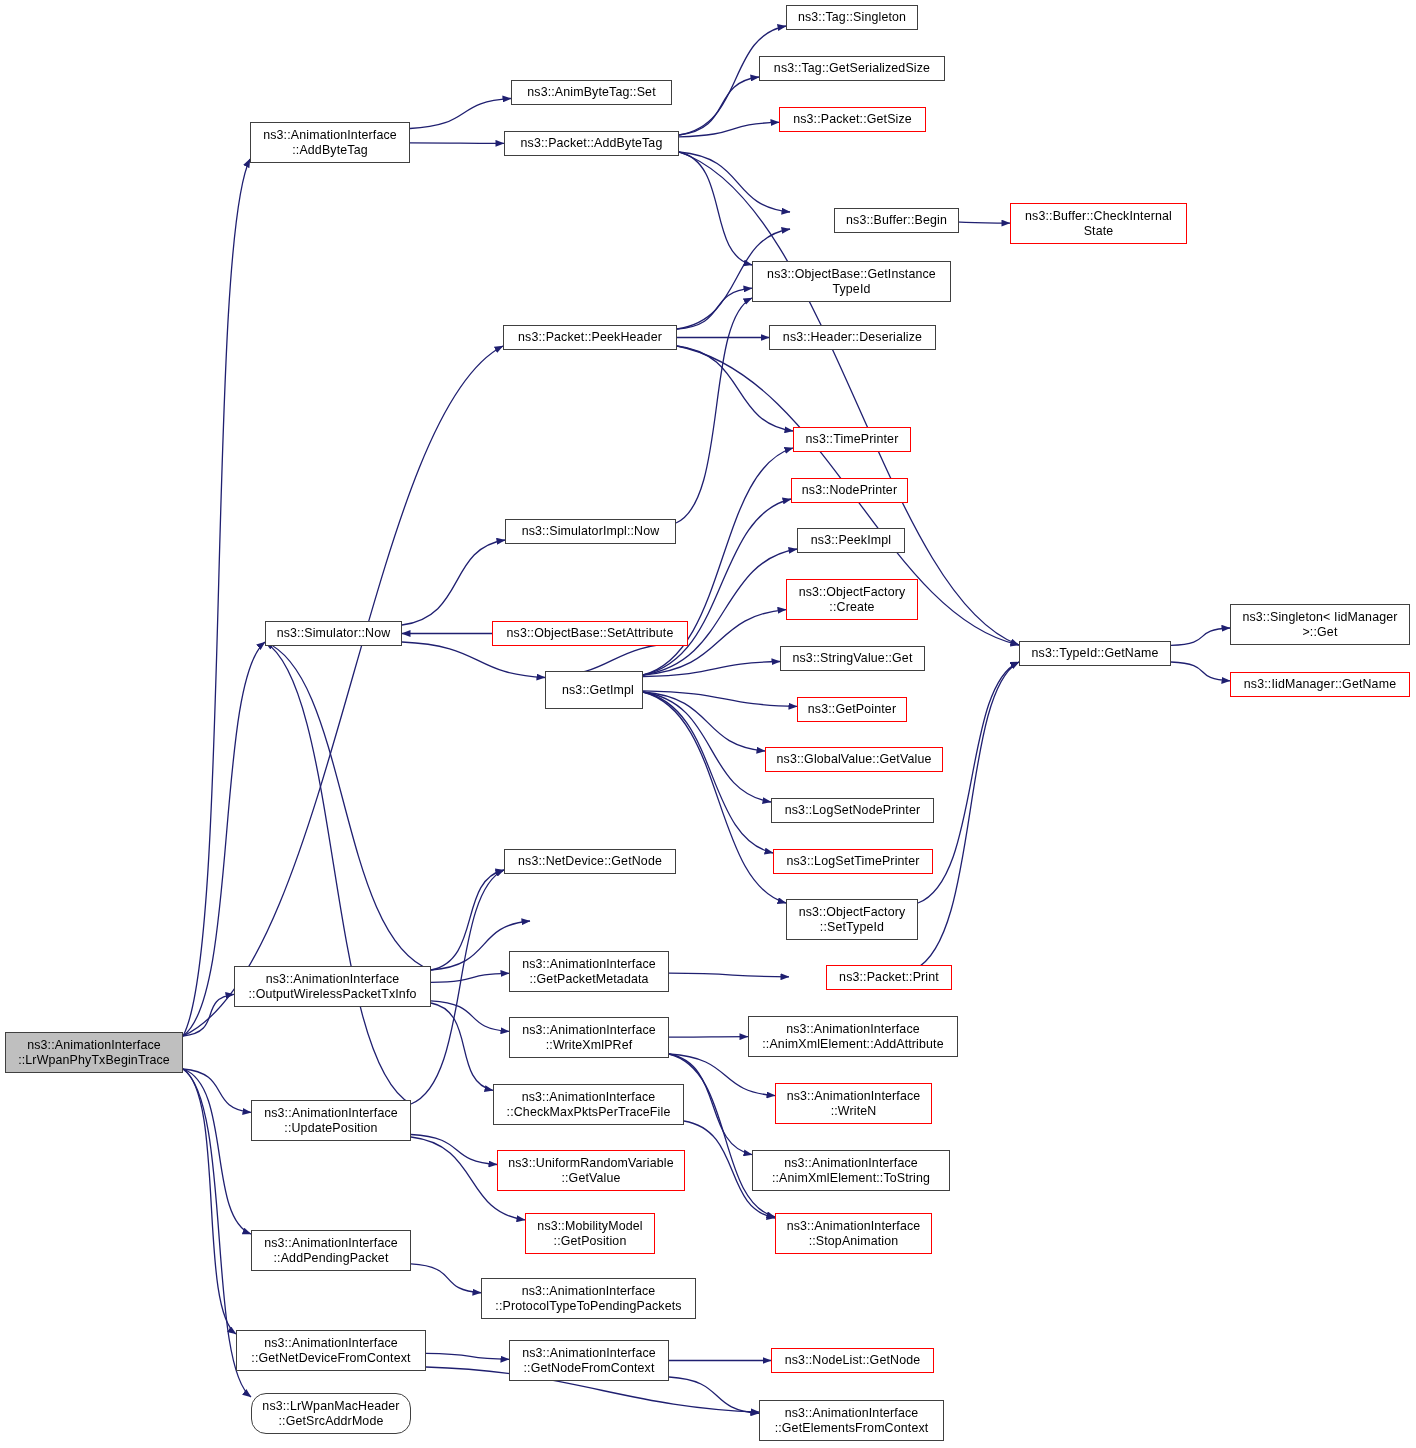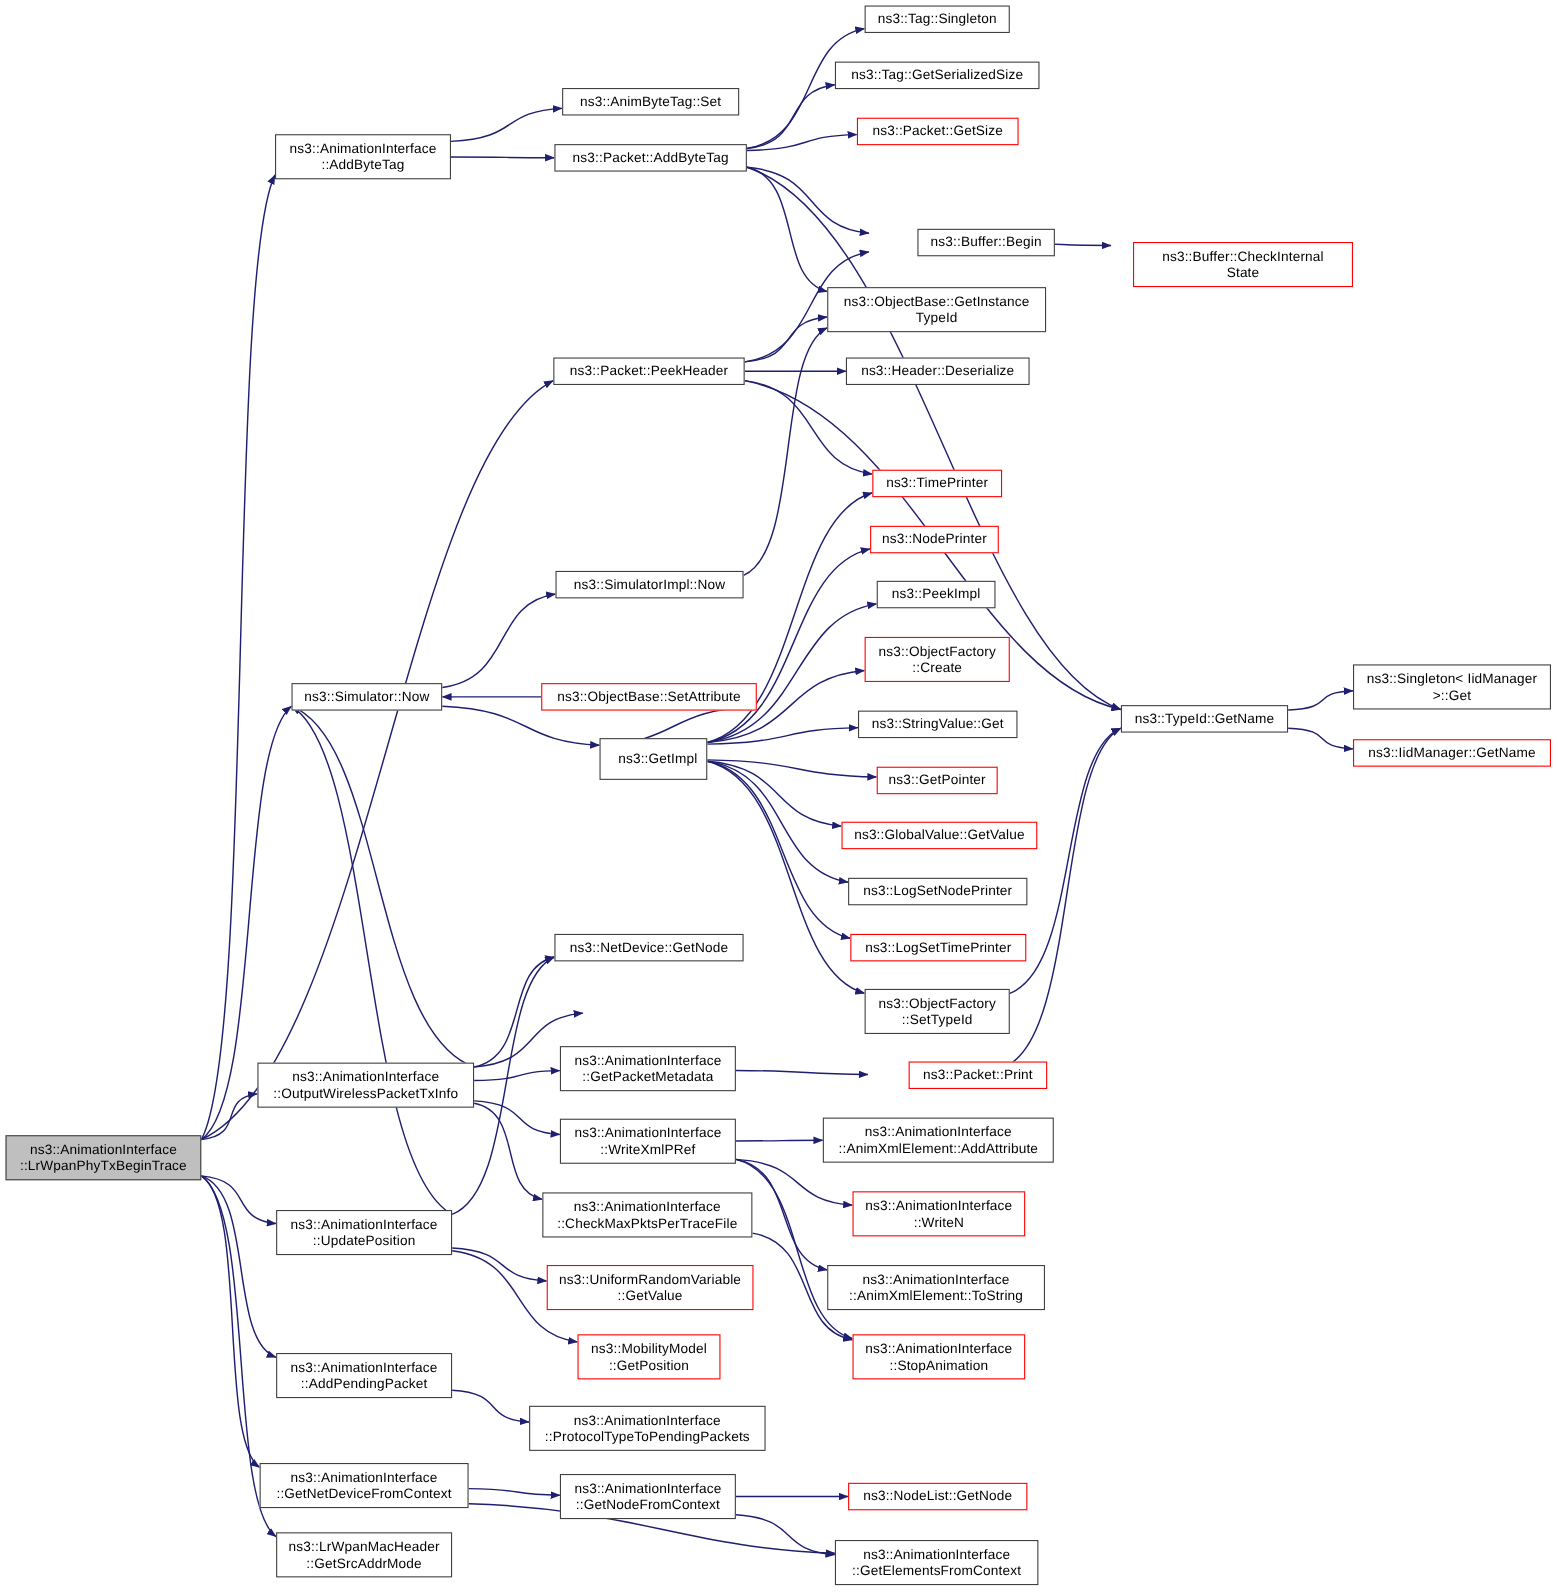"ns3::Buffer::CheckInternal" div.node { margin-left: 20px -> none; top: 220px -> 203px; width: 200px -> 177px }
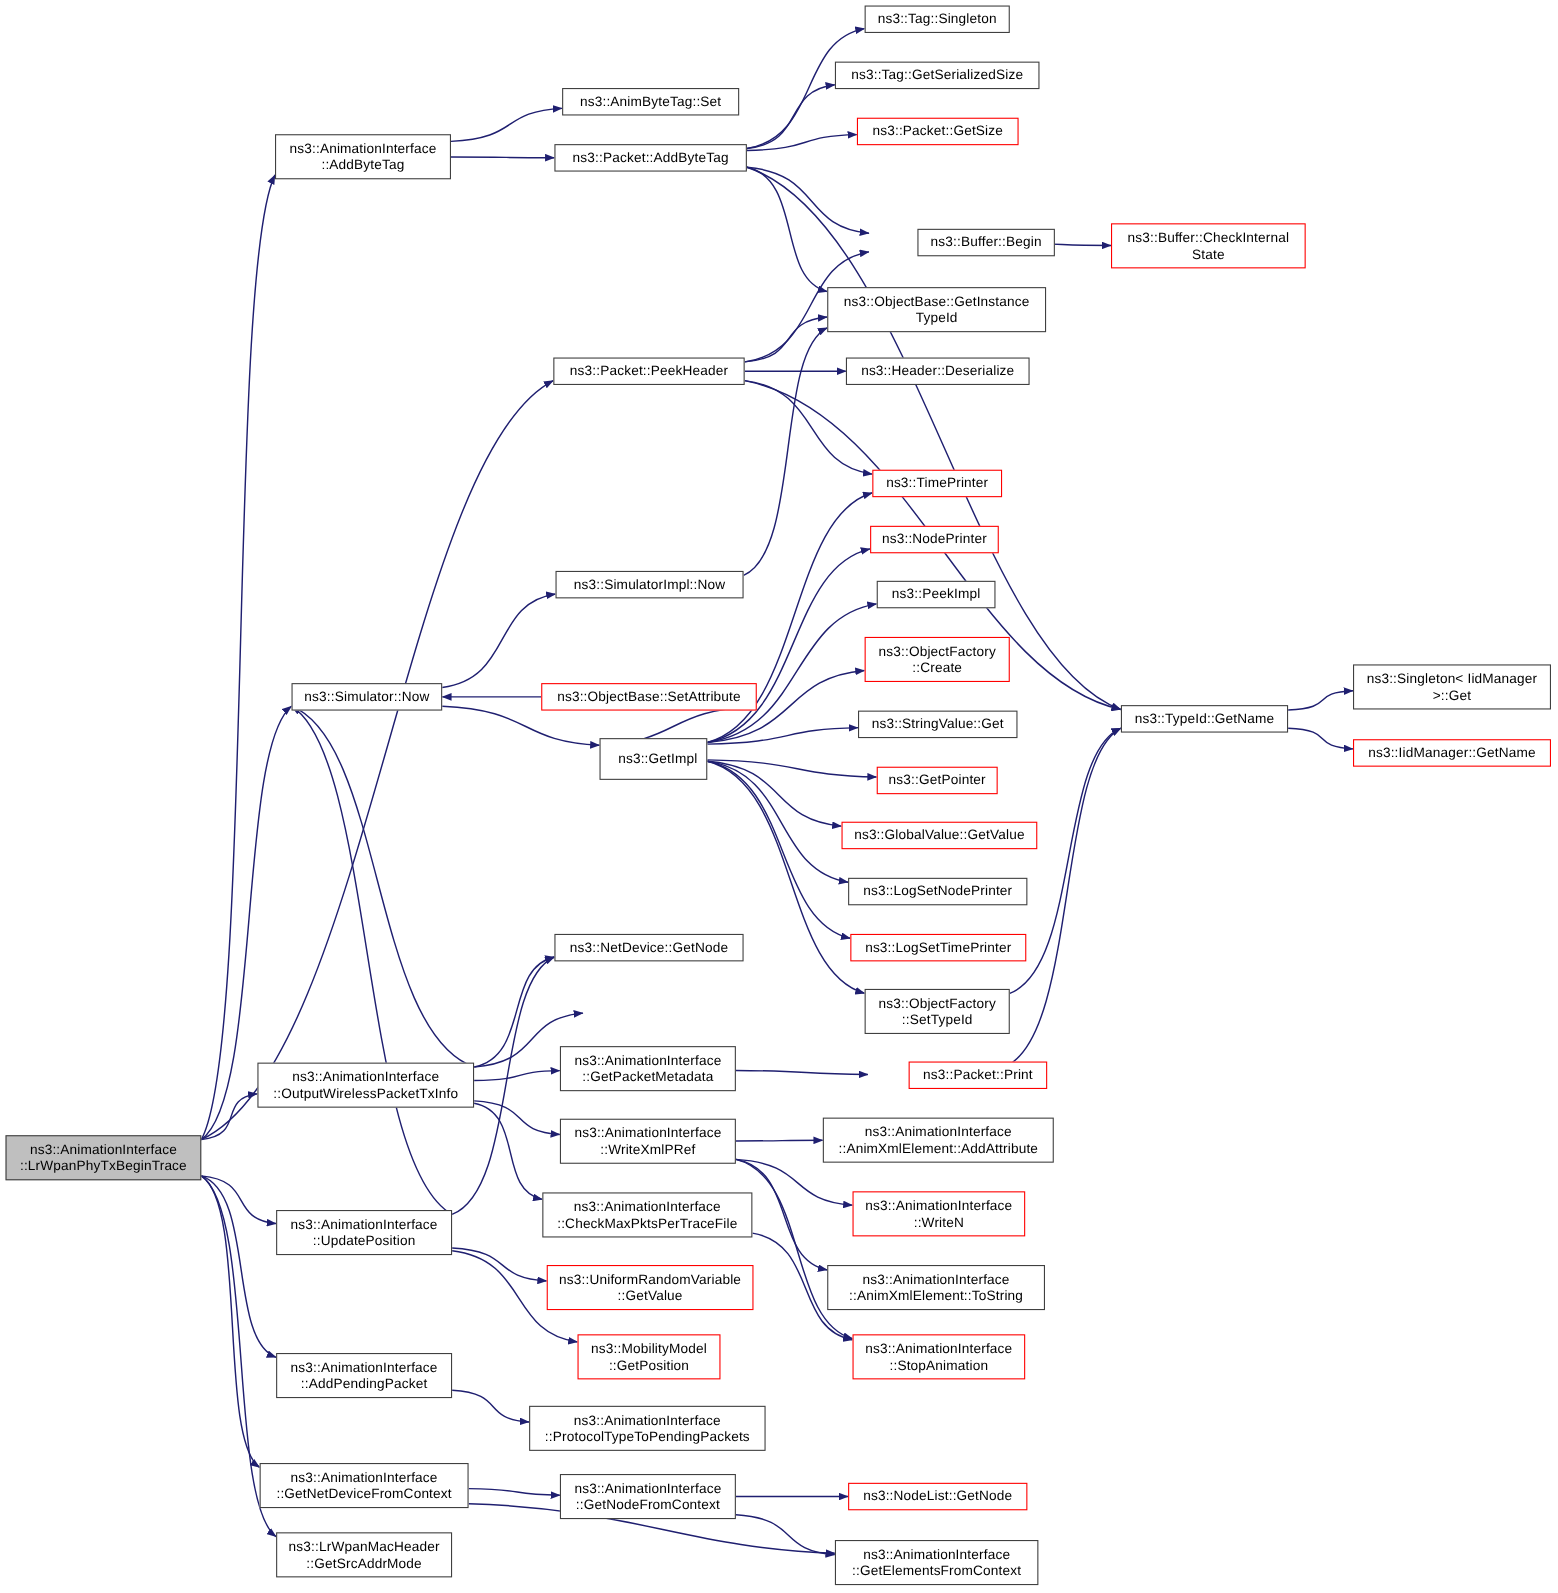"ns3::LrWpanMacHeader" div.node { border-radius: none -> 15px }
